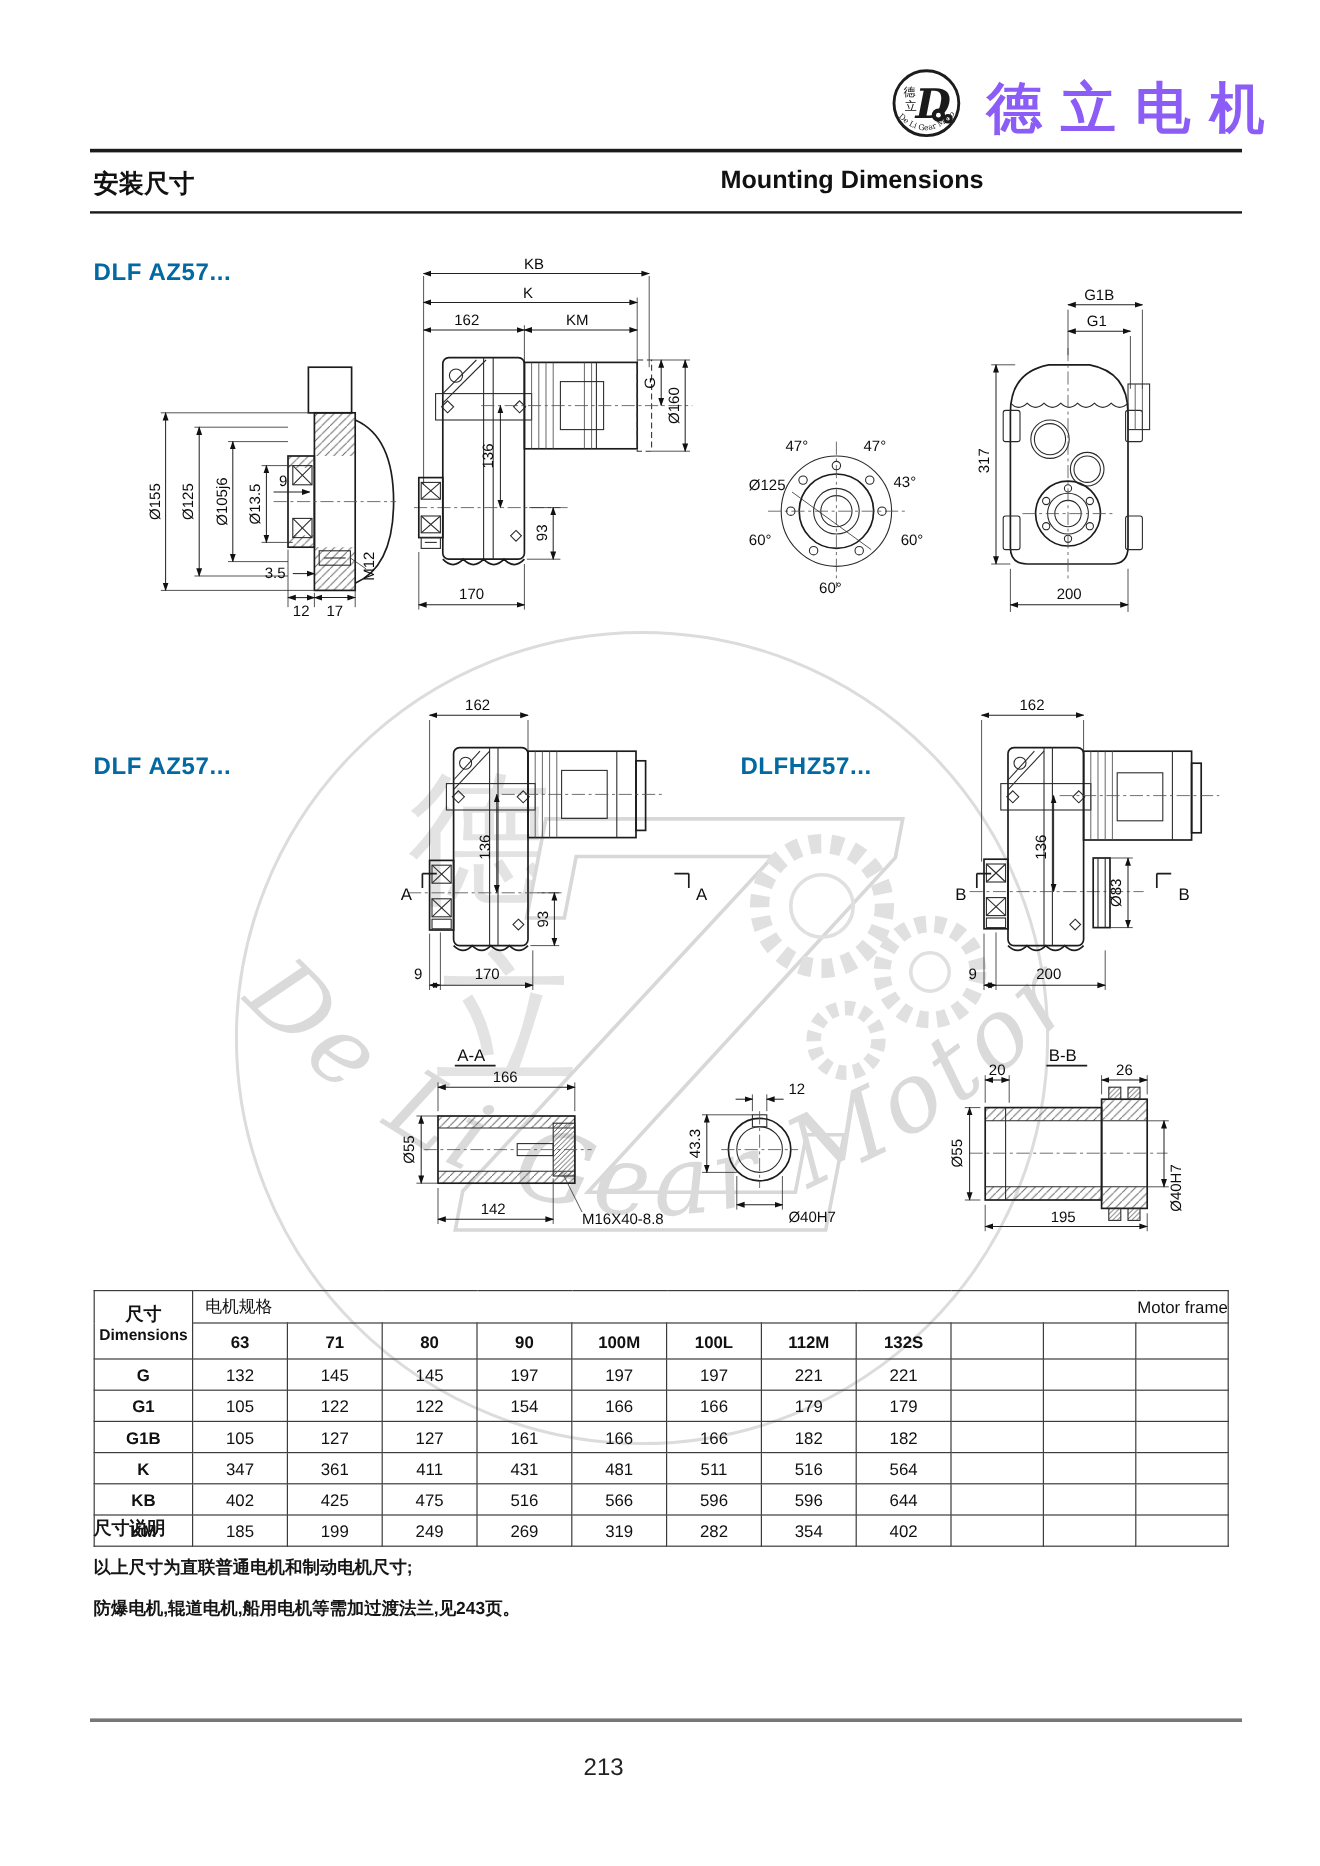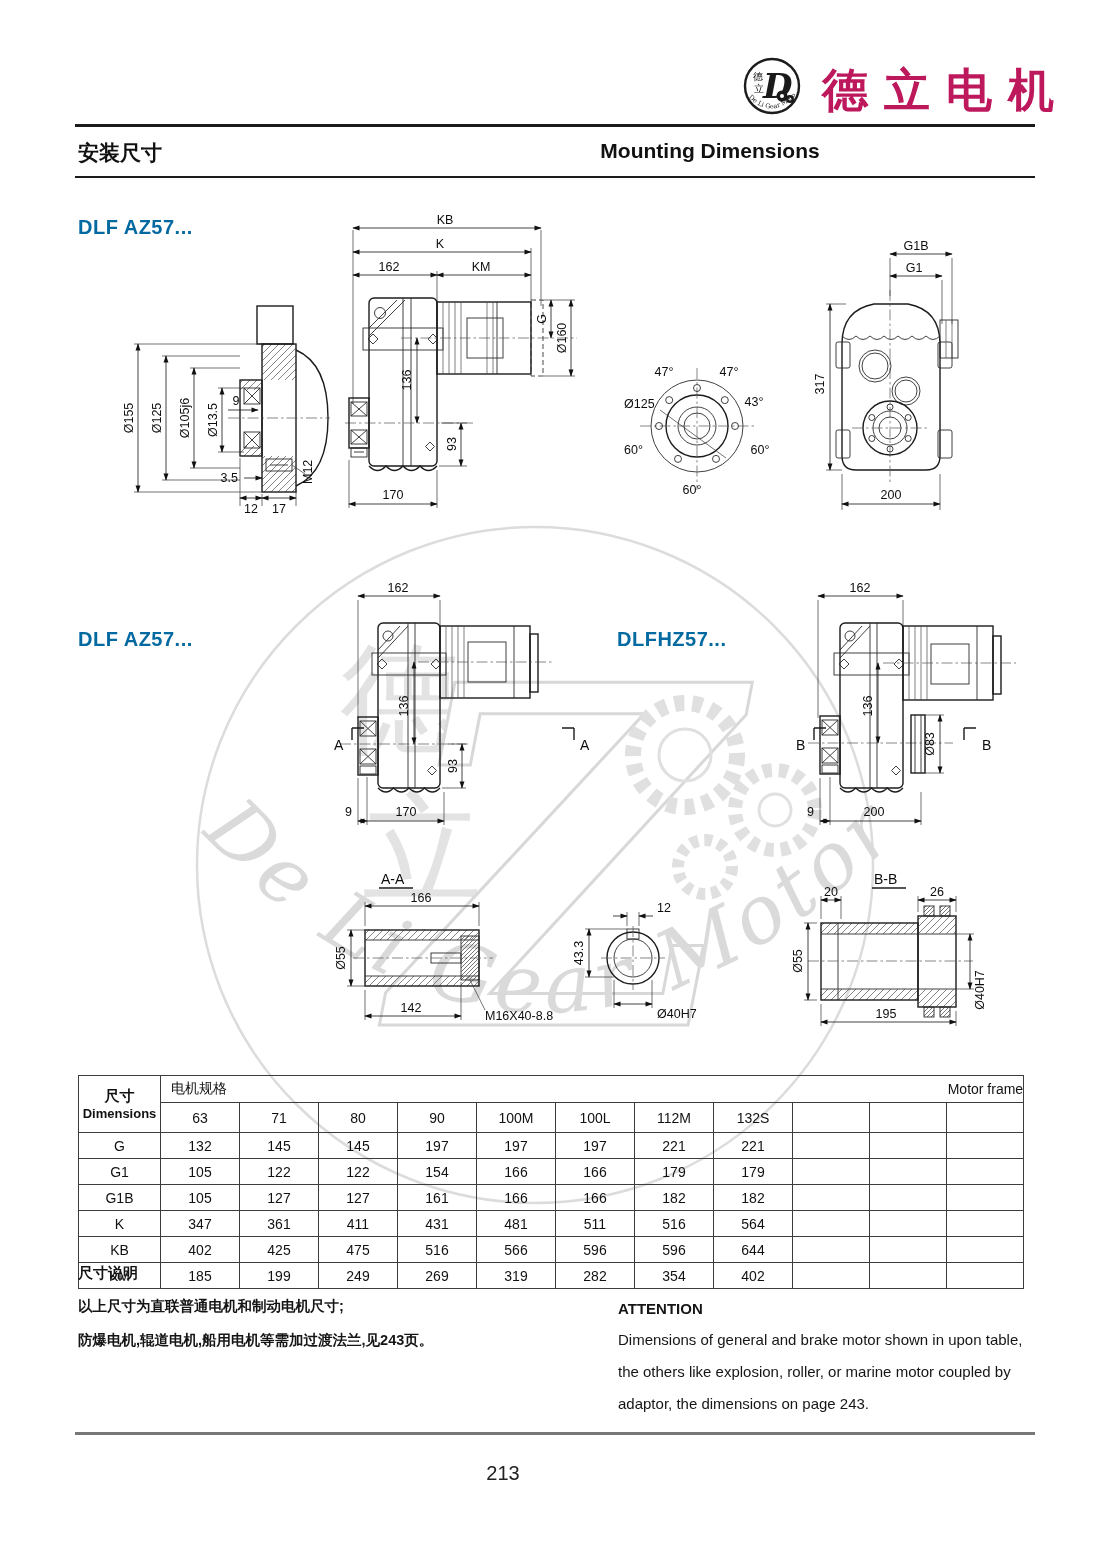"德立电机" .brand { color: #be185d -> #8b5cf6 }
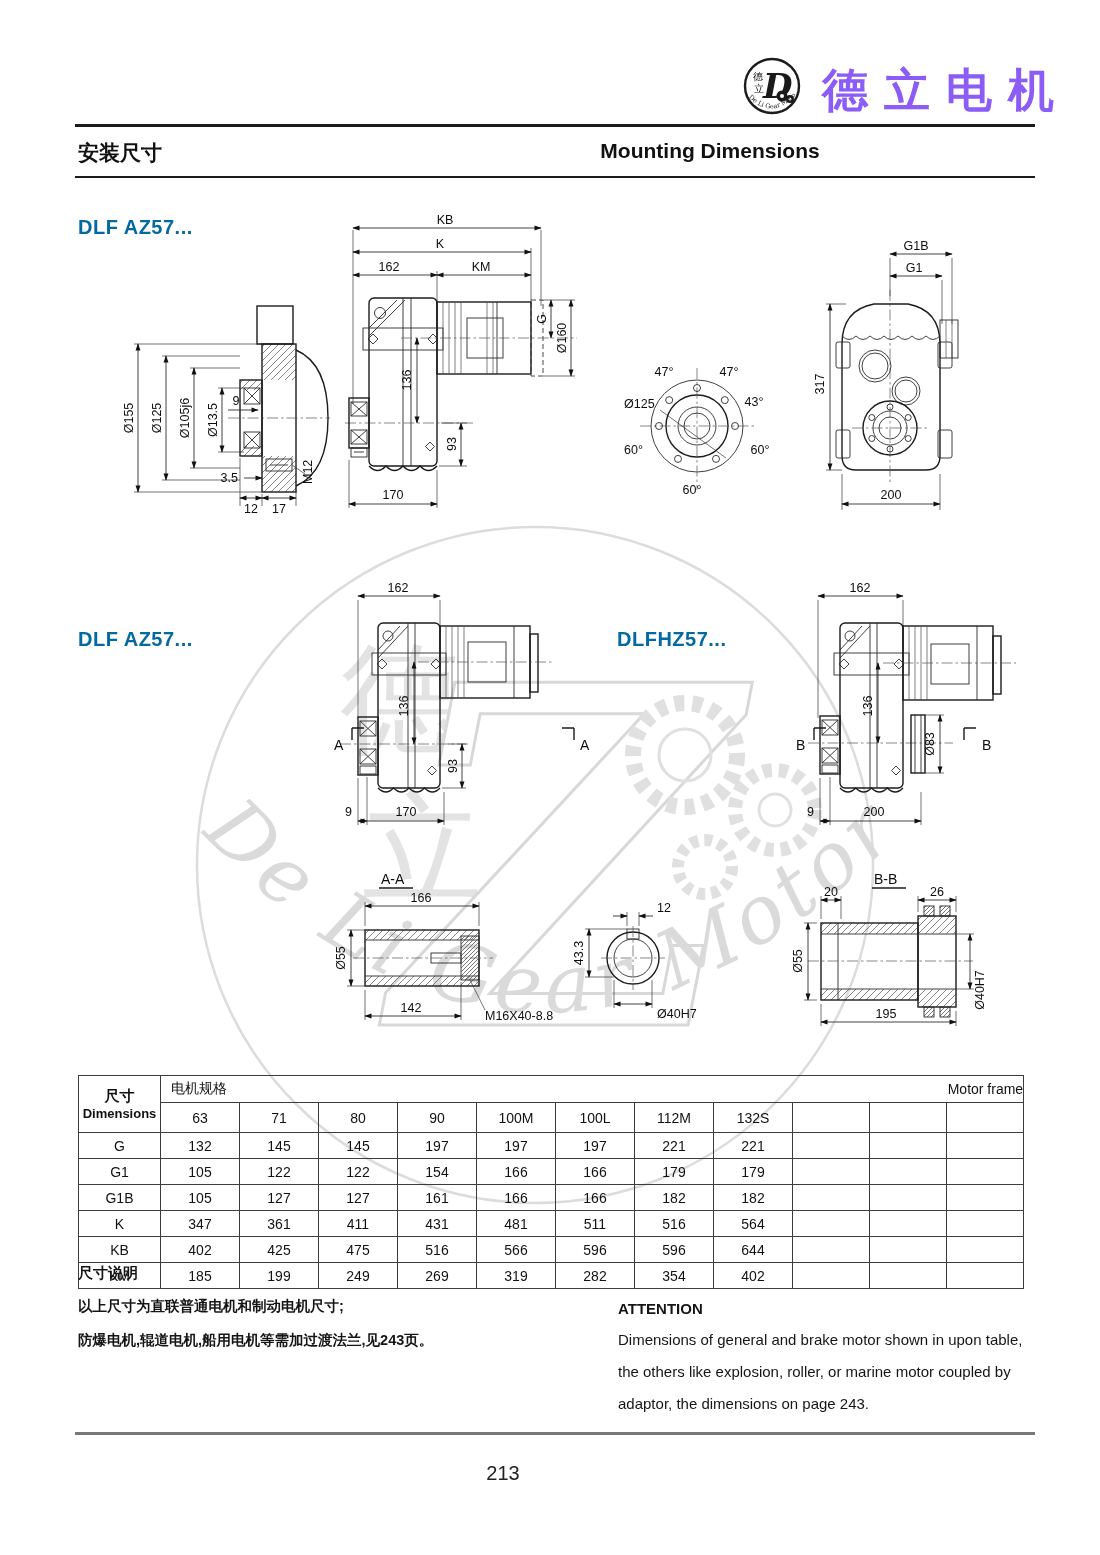"63" #dims-table .rowlab,#dims-table .frame { font-weight: normal -> bold }
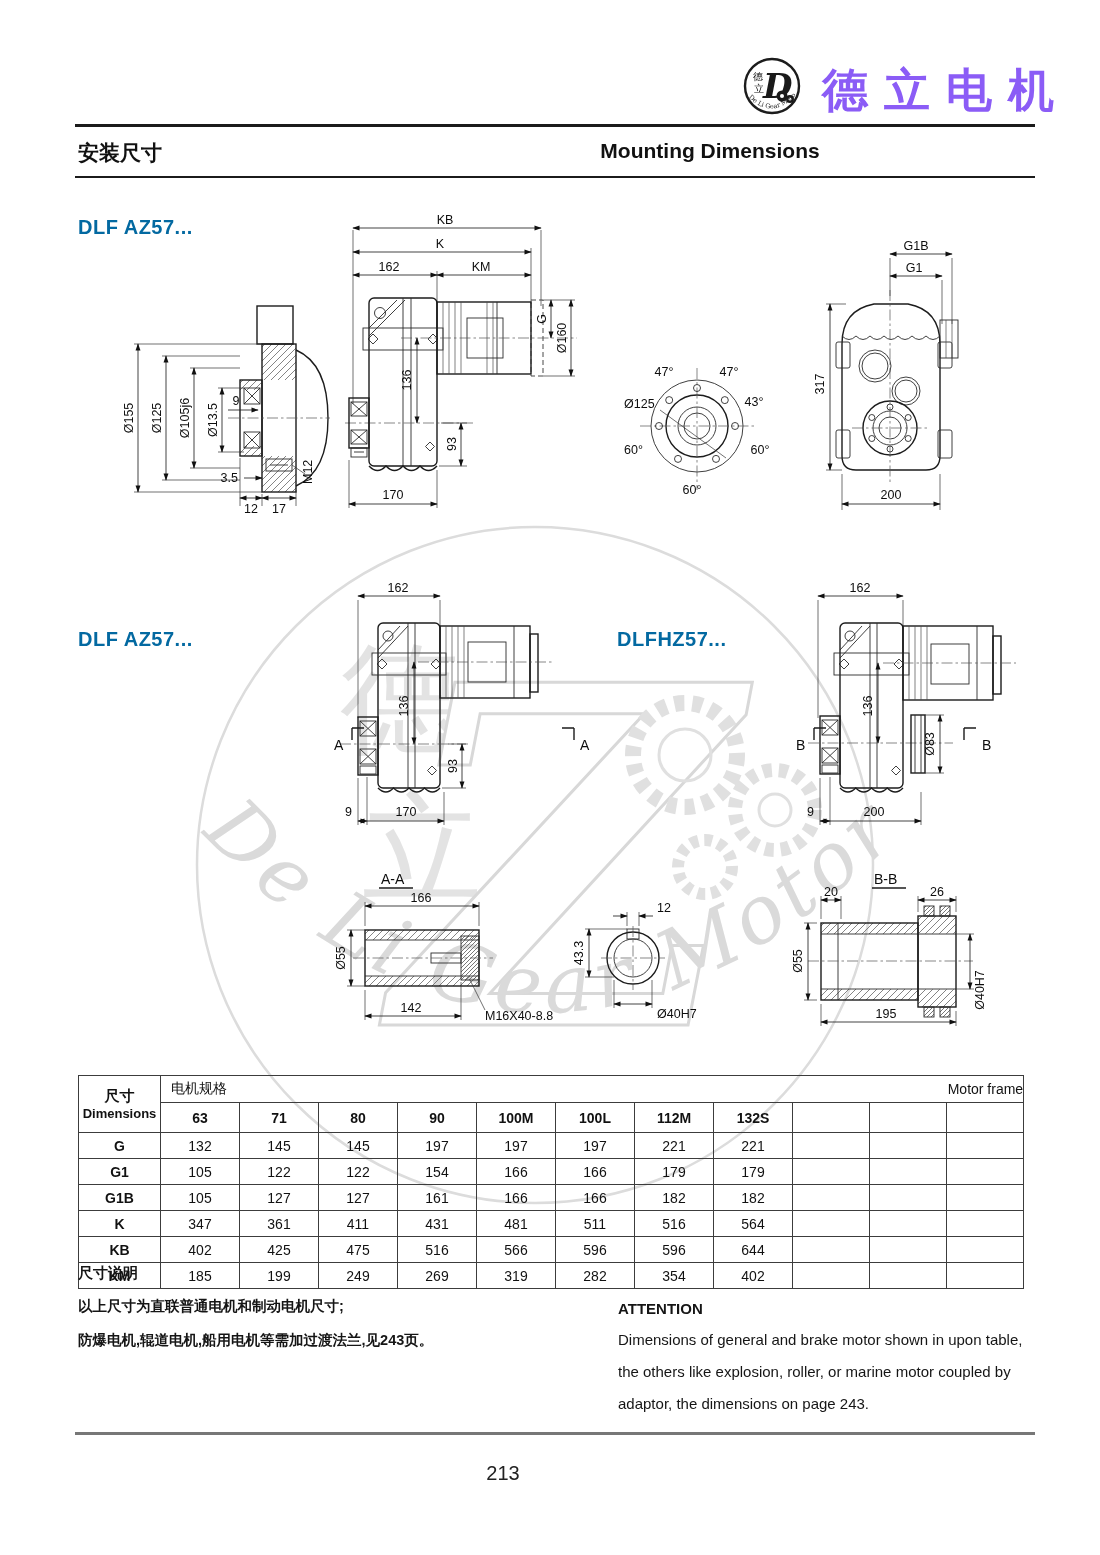"ATTENTION" div.notes { html: <div> <div>ATTENTION</div> <div>Dimensions of general and brake motor shown in upon table,</div> <div>the others like explosion, roller, or marine motor coupled by</div> <div>adaptor, the dimensions on page 243.</div> </div> -> none }
